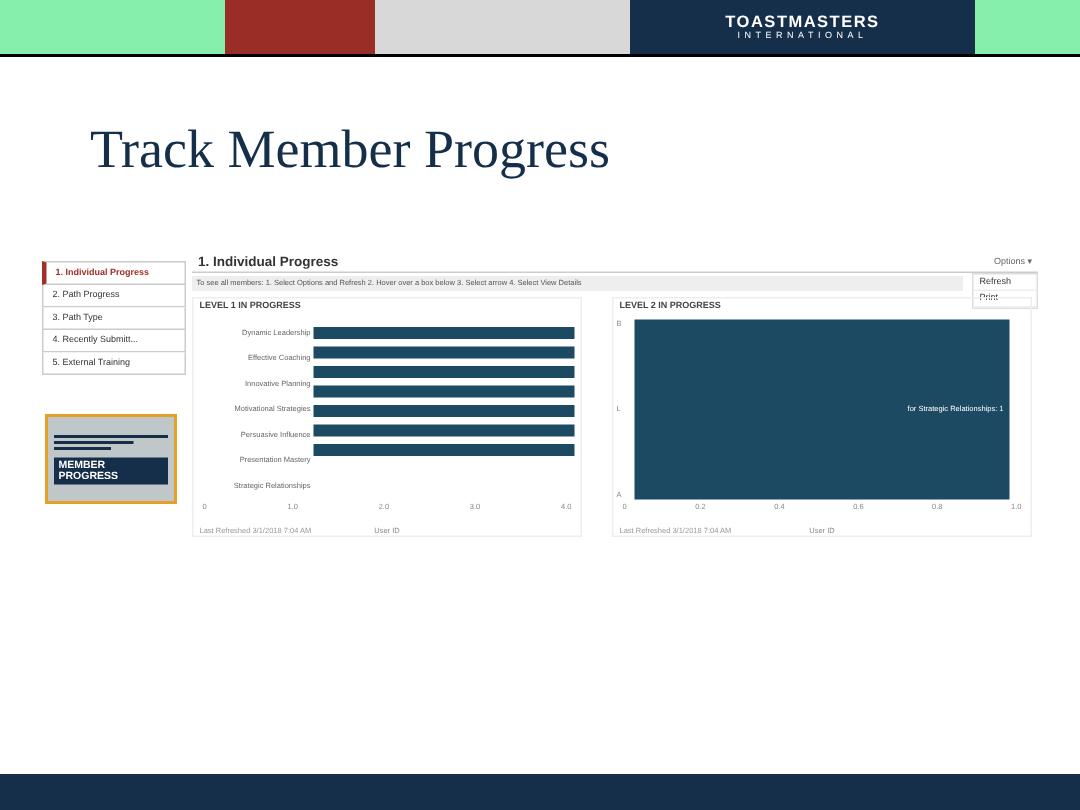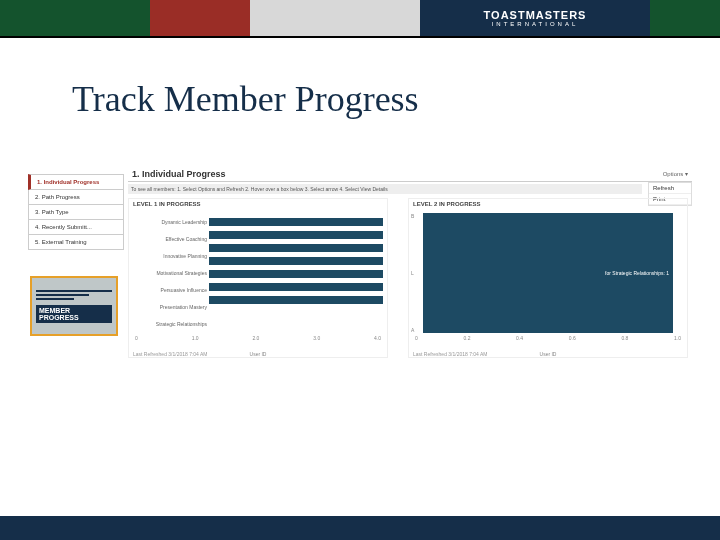"TOASTMASTERS" .topbar { background: #14532d -> #86efac }
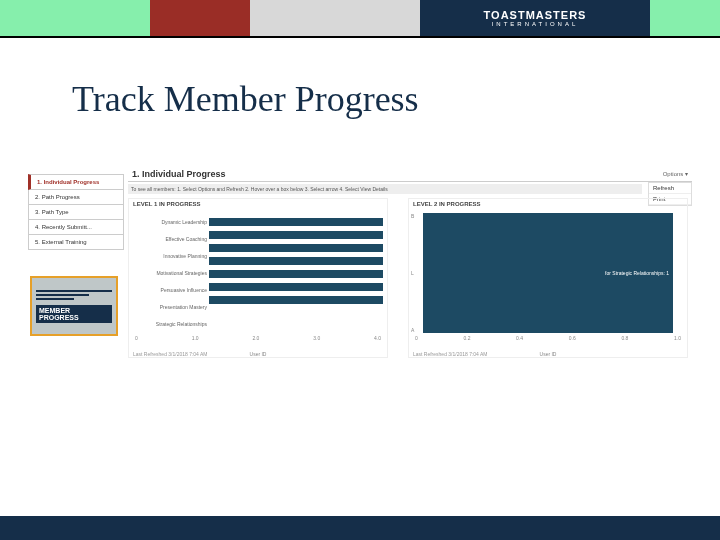"Track Member Progress" .slide-title { left: 72px -> 60px }
